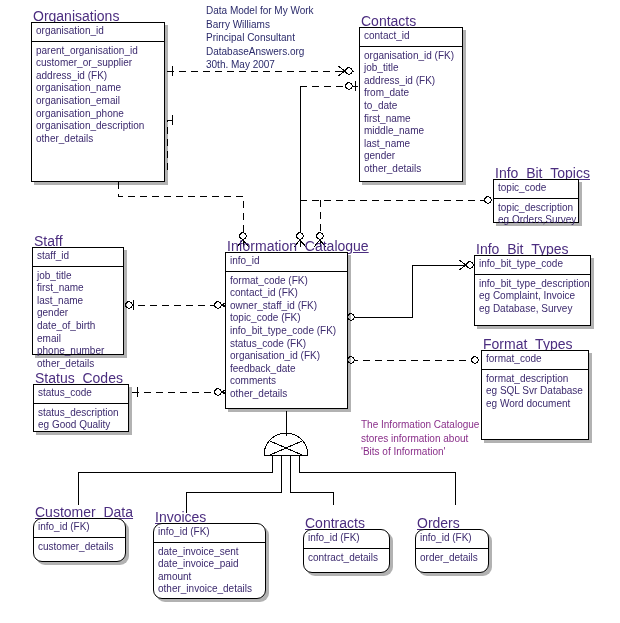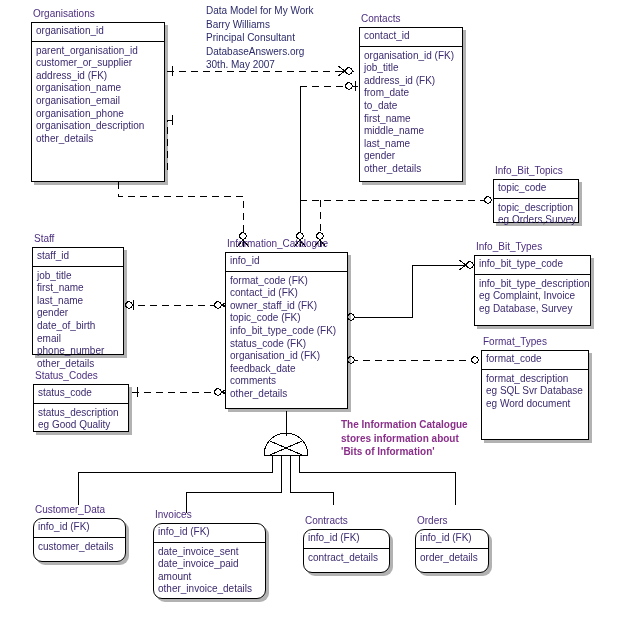"Organisations" .ent-title { font-size: 10px -> 14px; text-decoration: none -> underline }
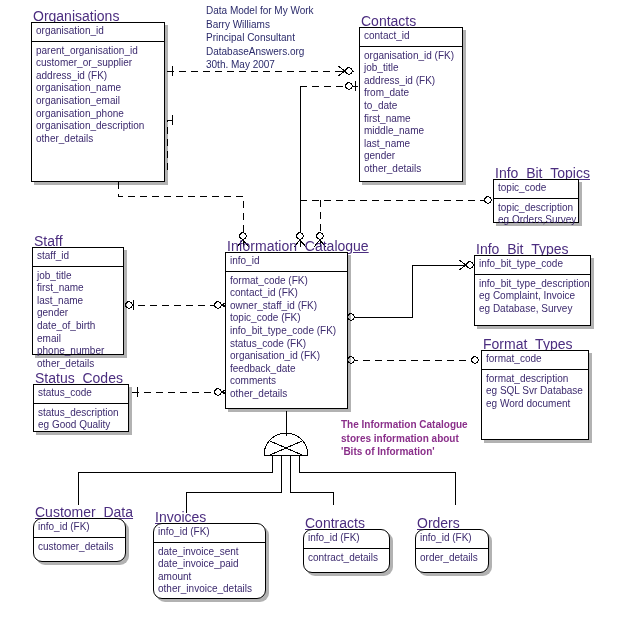"The Information Catalogue" div.note { font-weight: bold -> none; left: 341px -> 361px }
